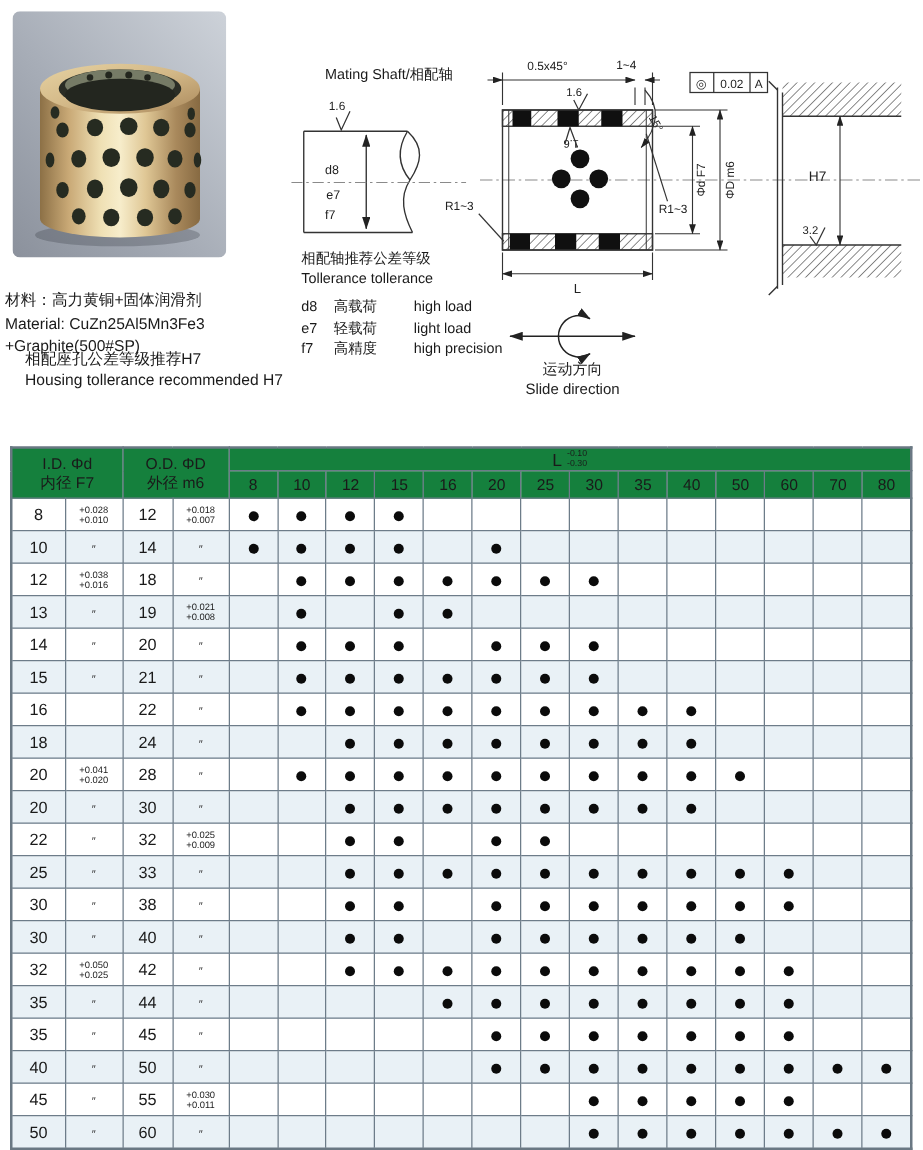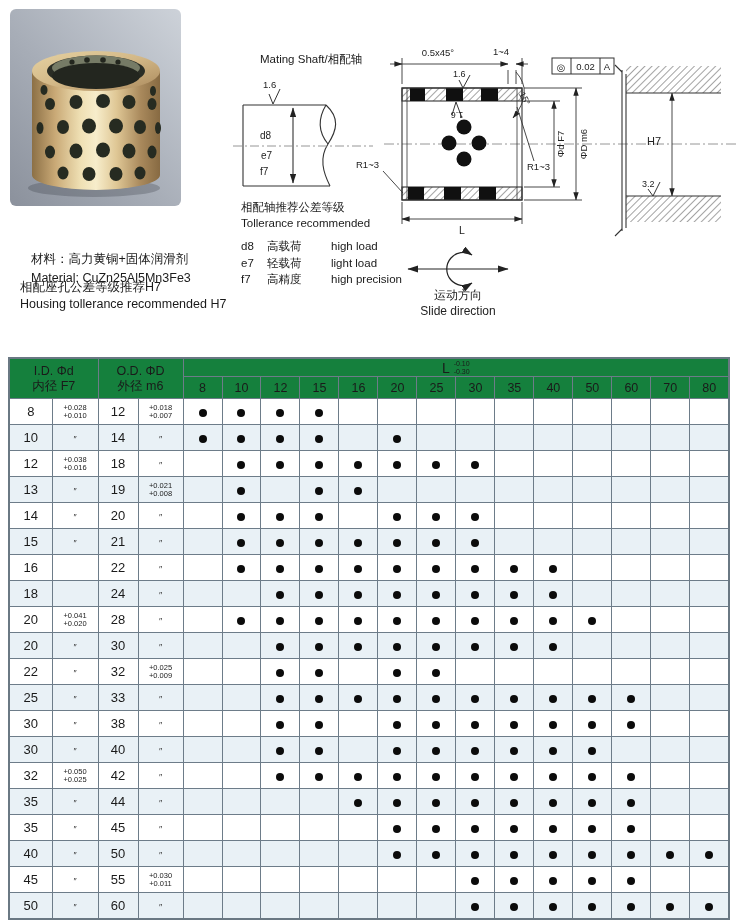"Tollerance recommended" div { text: recommended -> tollerance }
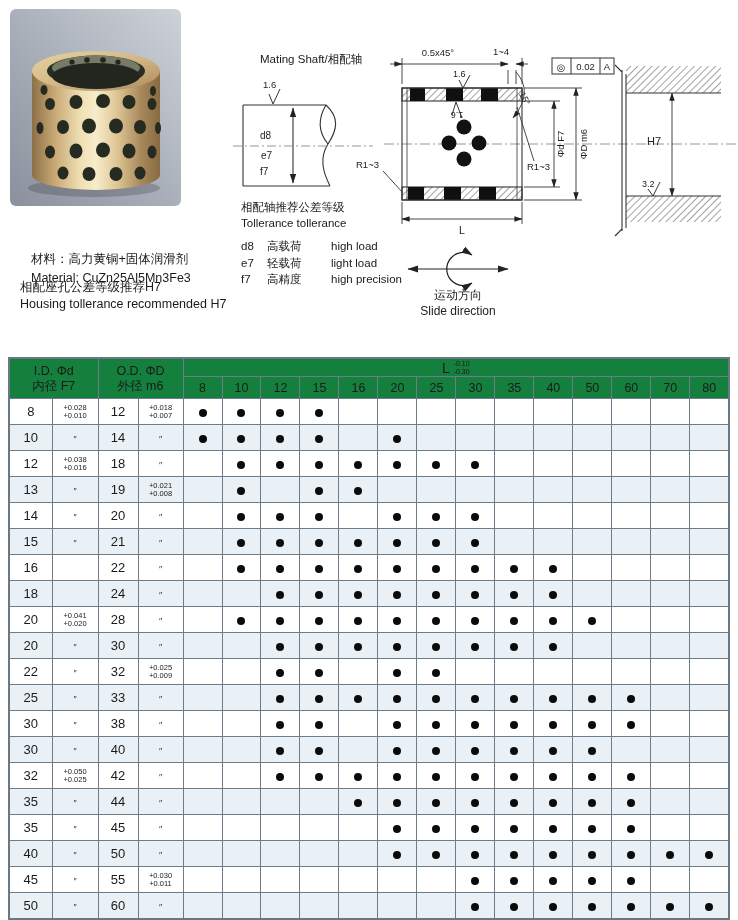"材料：高力黄铜+固体润滑剂" div.abs { left: 31px -> 4px; margin-top: 19px -> none }
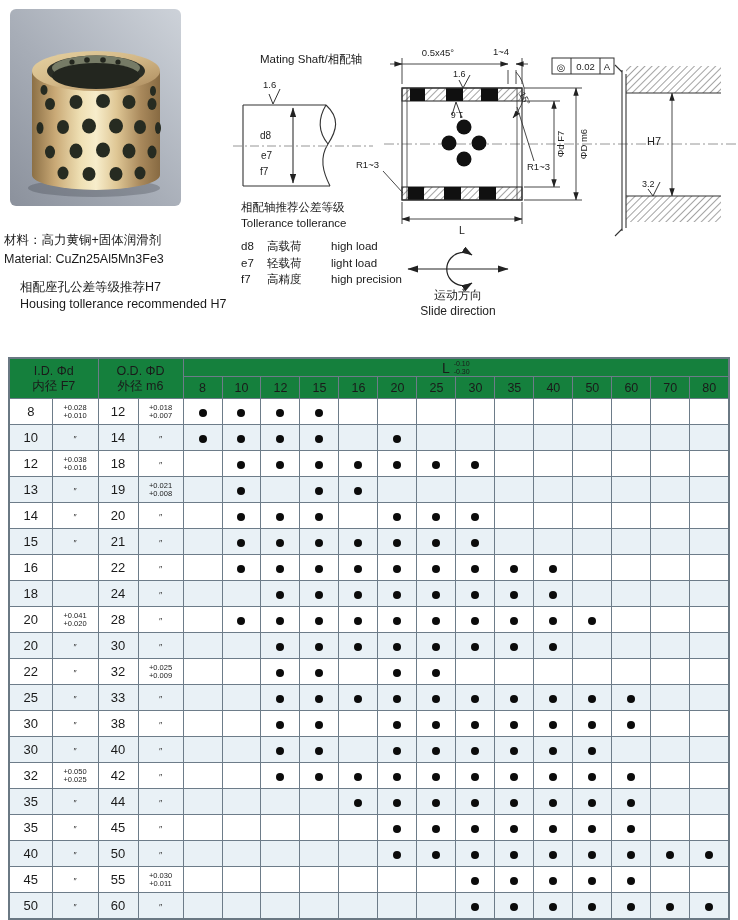"+Graphite(500#SP)" div { html: none -> <div>+Graphite(500#SP)</div> }
